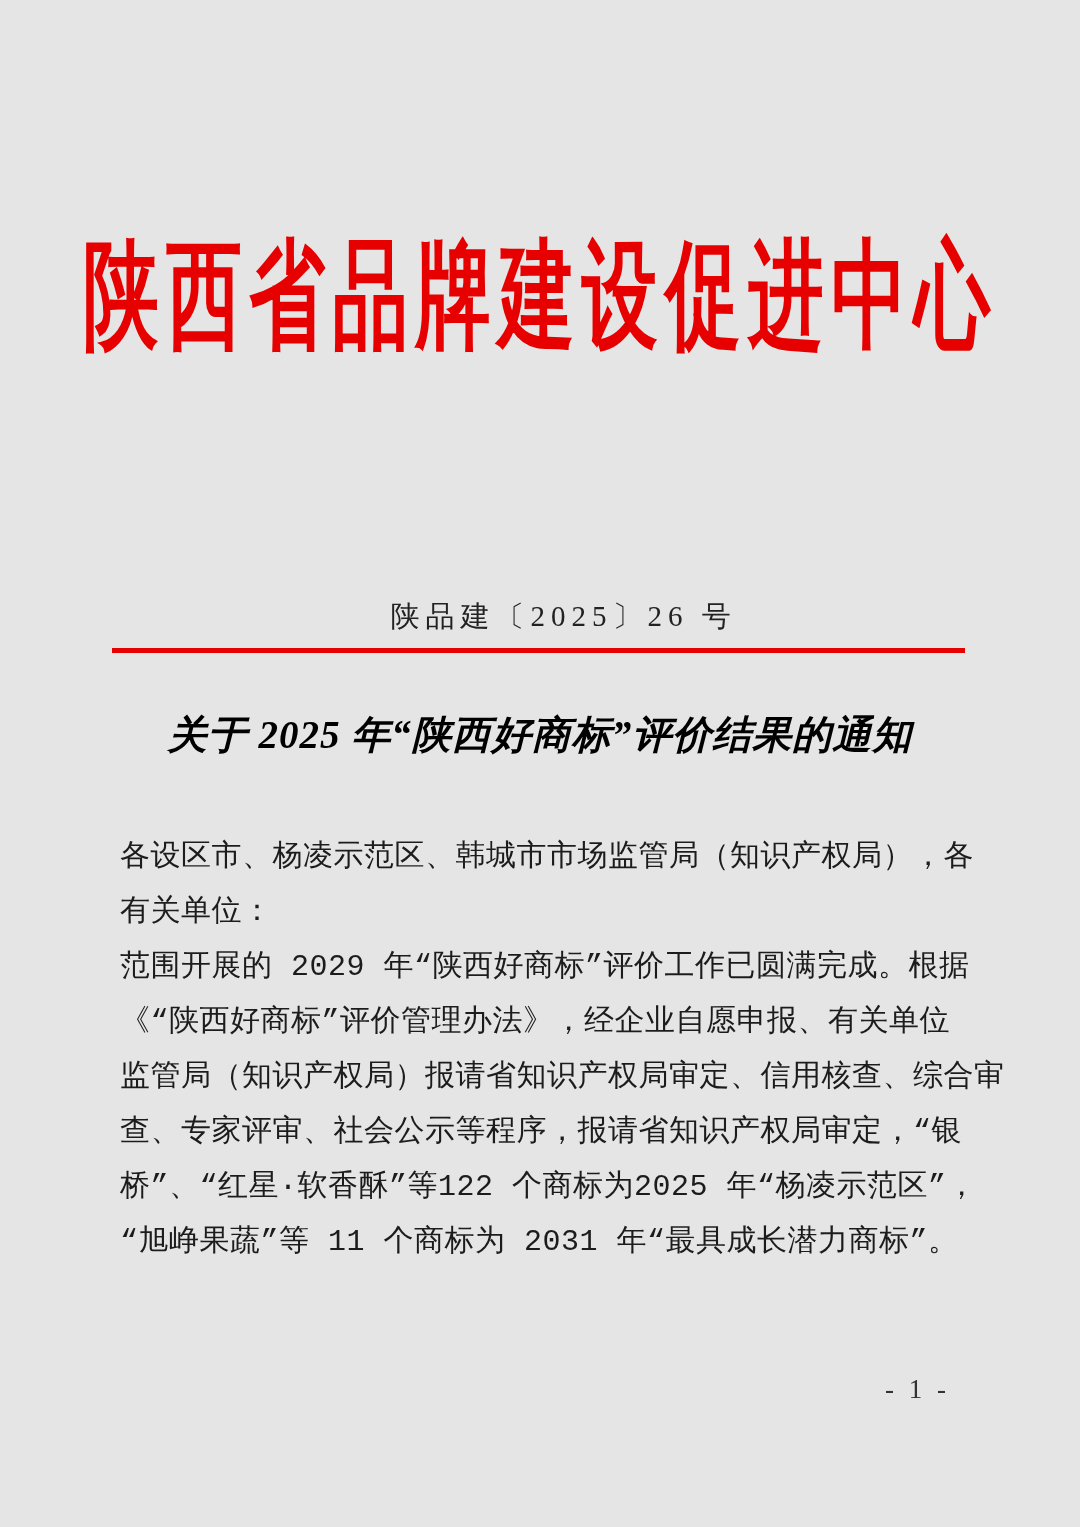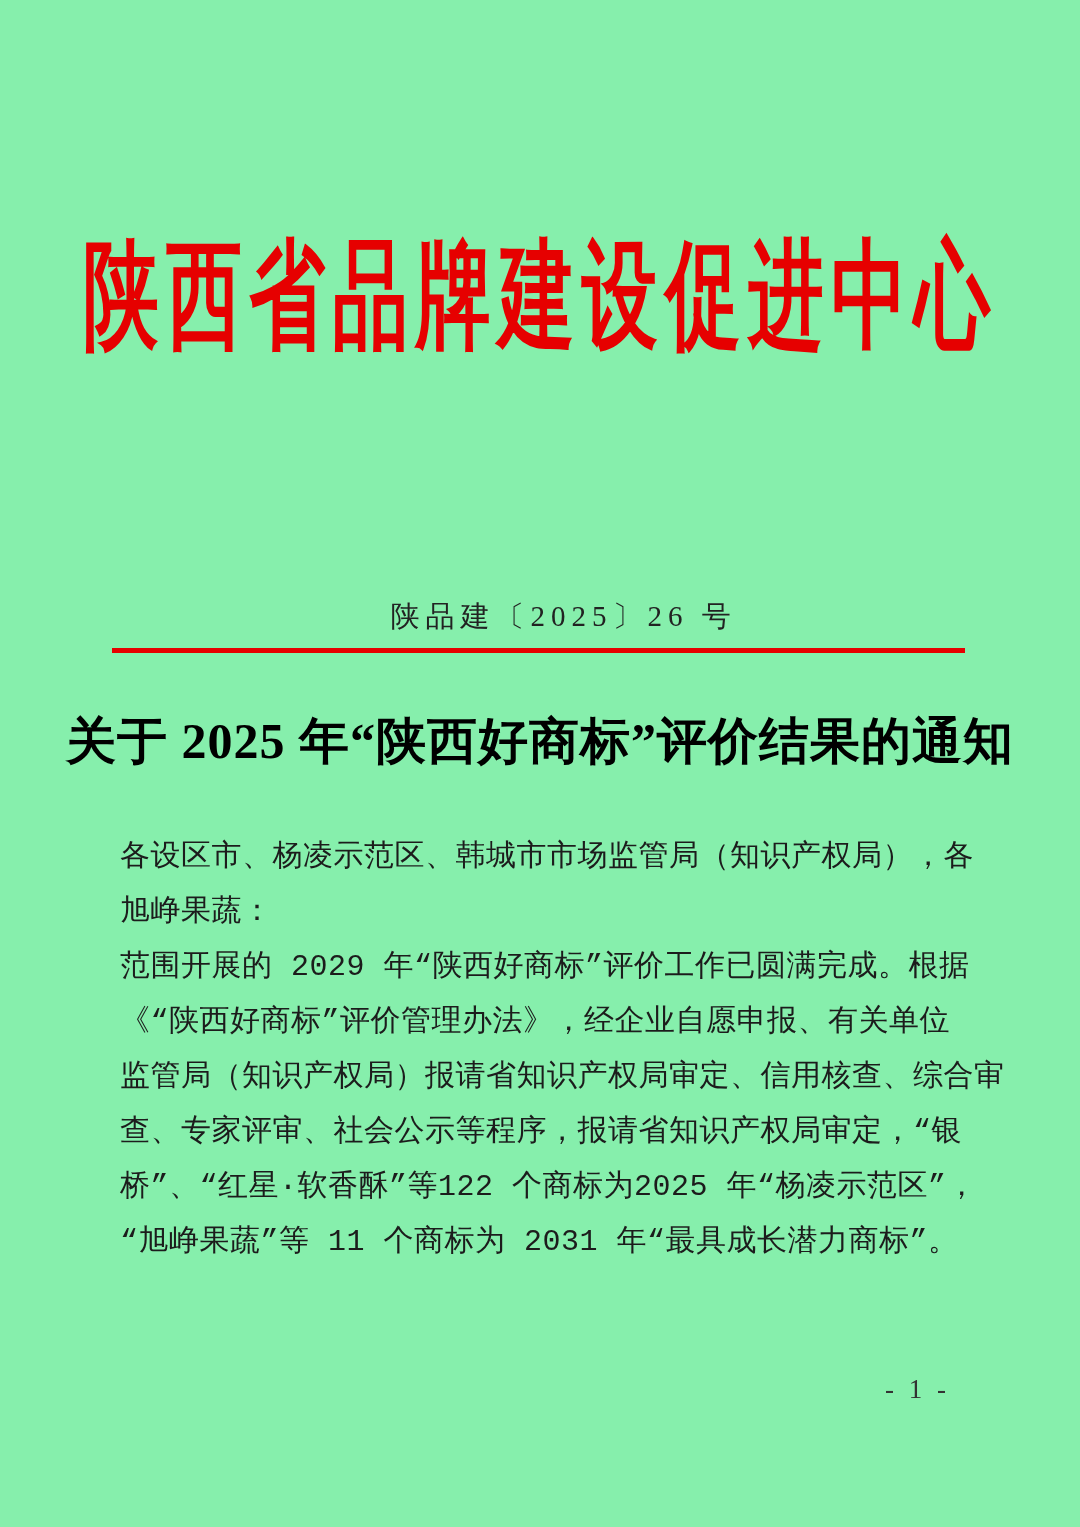"陕西省品牌建设促进中心" .page { background: #86efac -> #e5e5e5 }
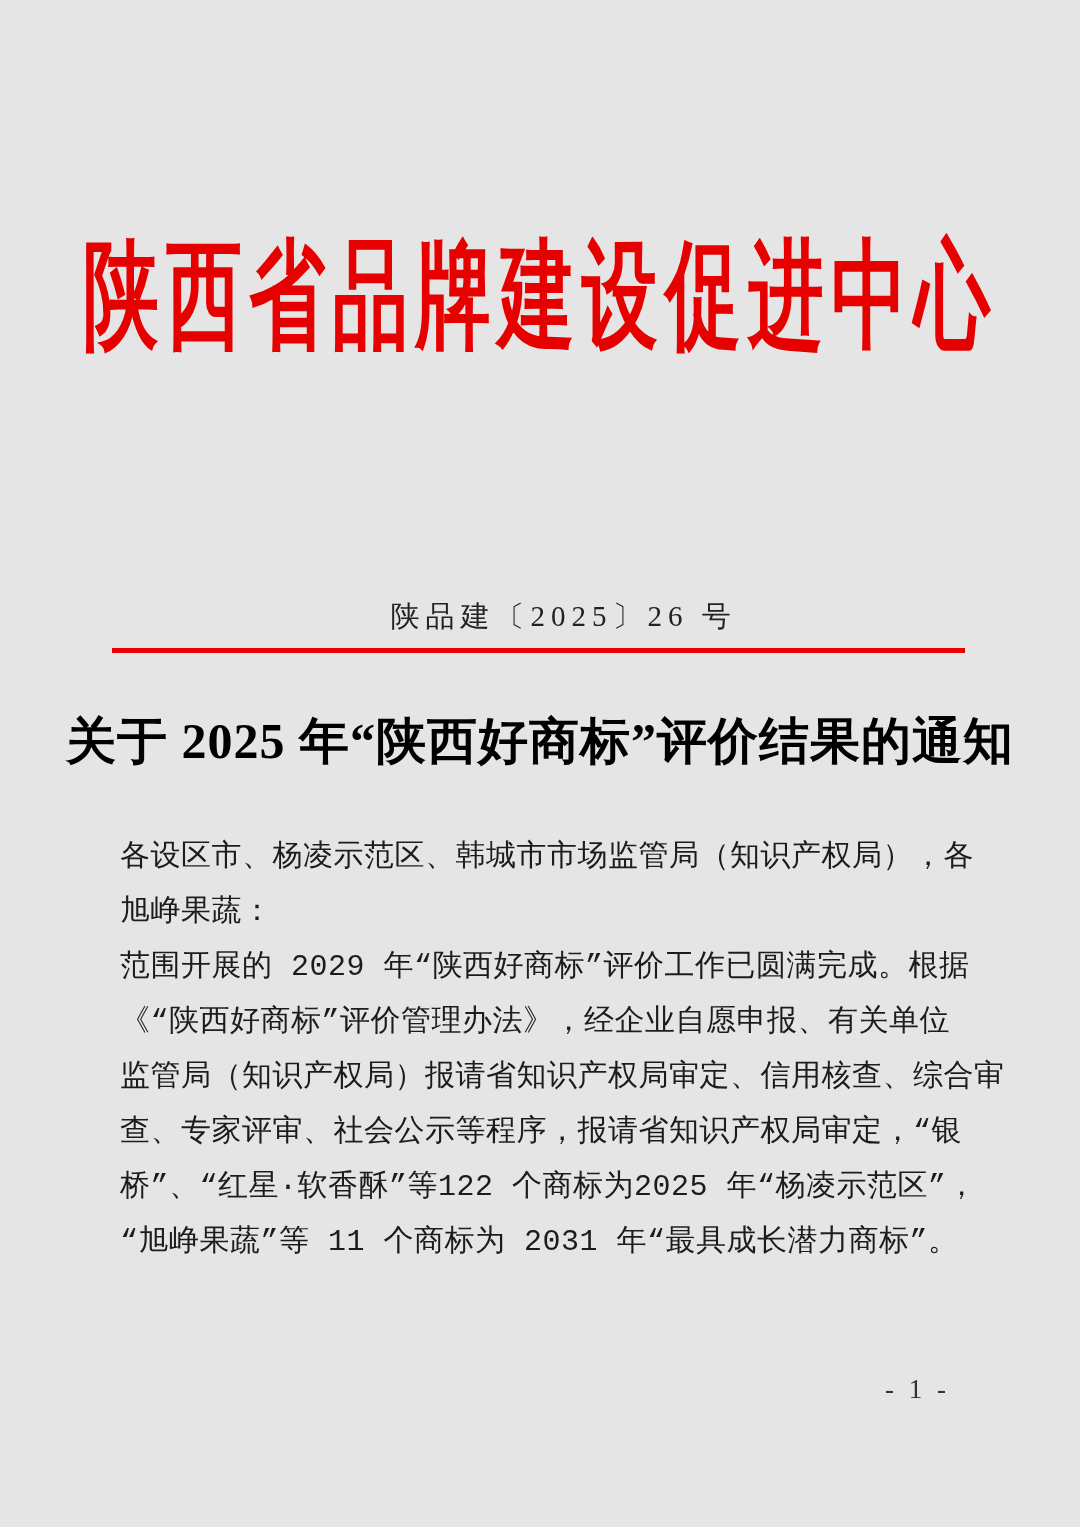"关于 2025 年“陕西好商标”评价结果的通知" .doc-title { font-size: 50px -> 39px; font-style: none -> italic }
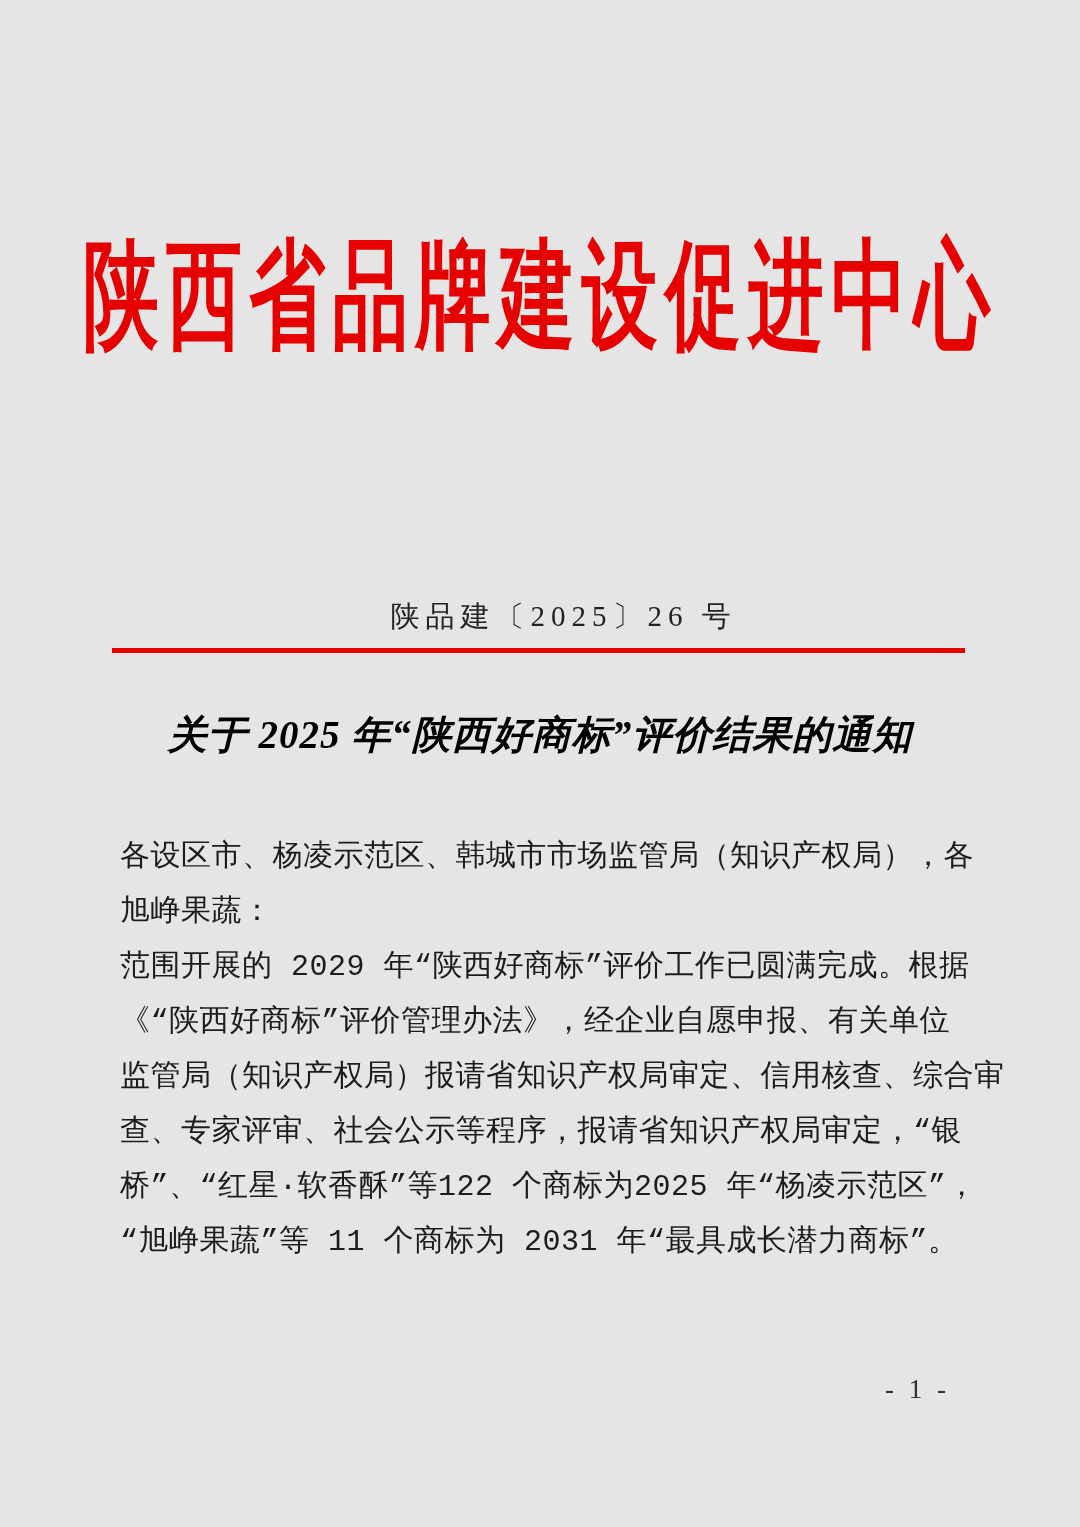"旭峥果蔬：" div.line { text: 旭峥果蔬 -> 有关单位 }
